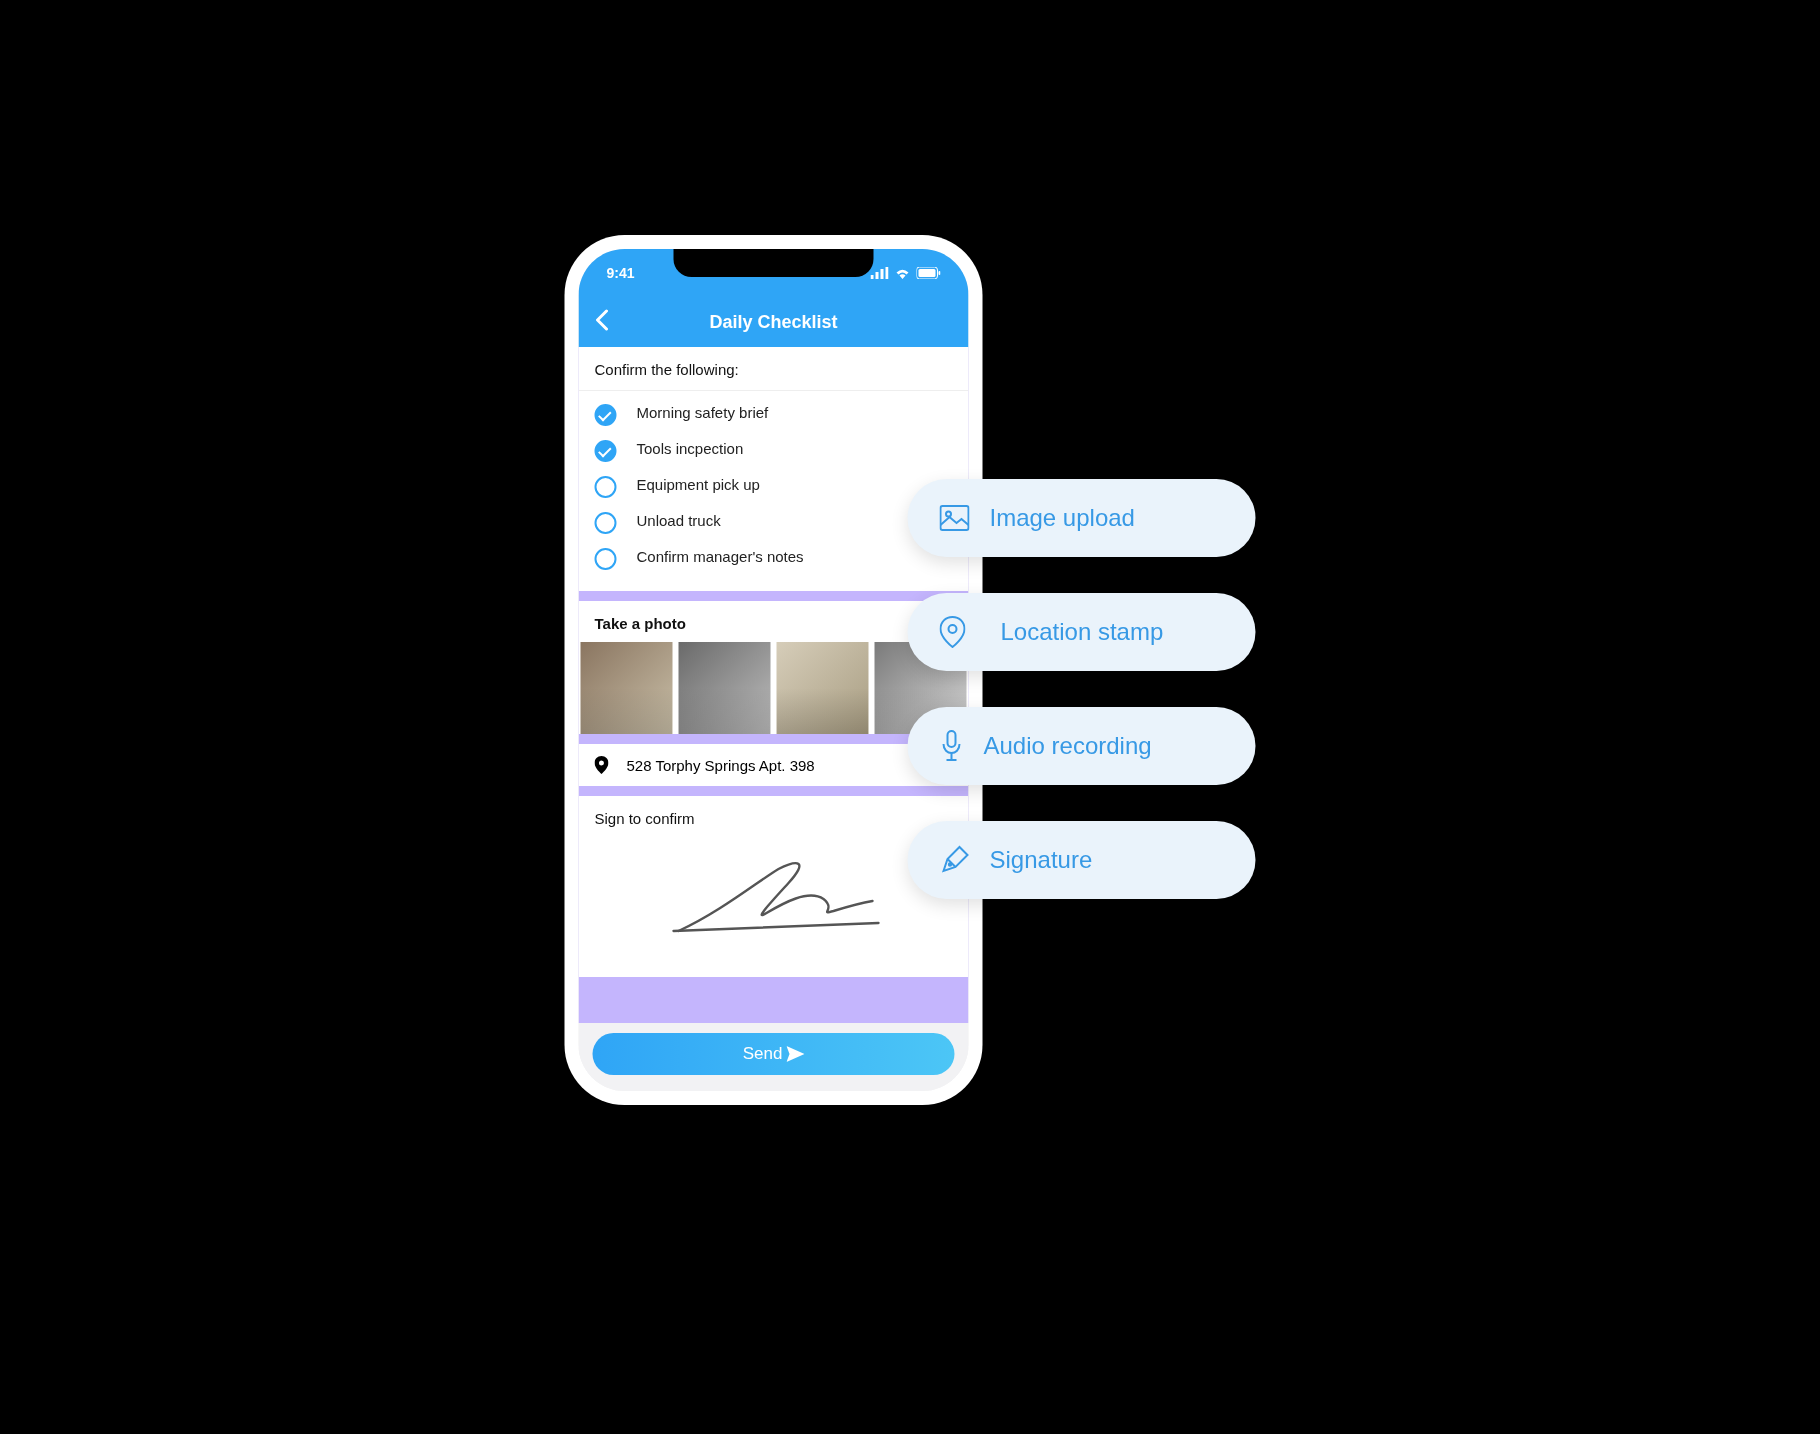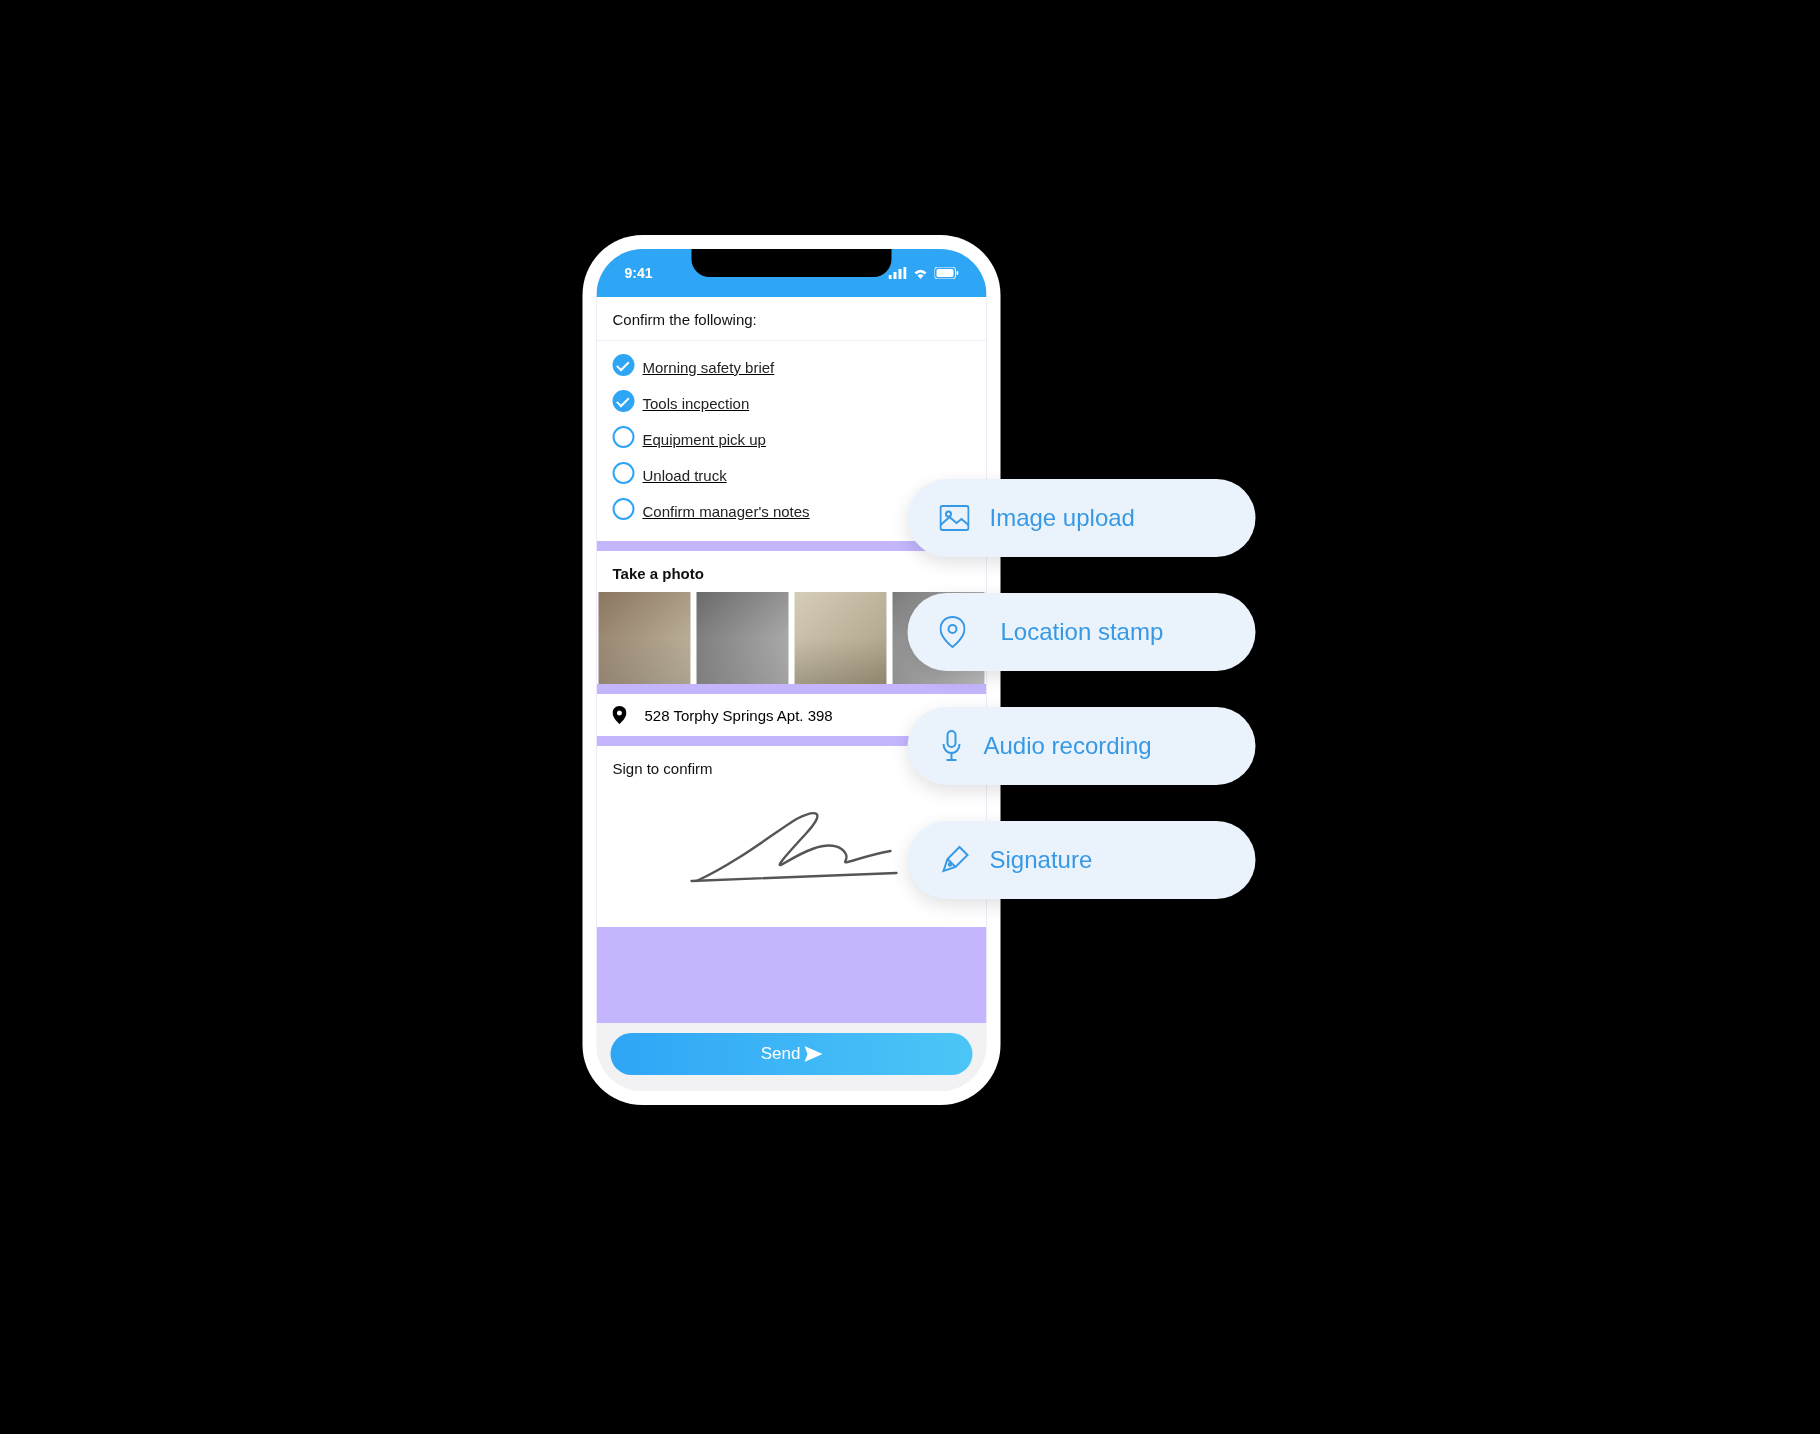"9:41" .phone { left: 355px -> 337px }
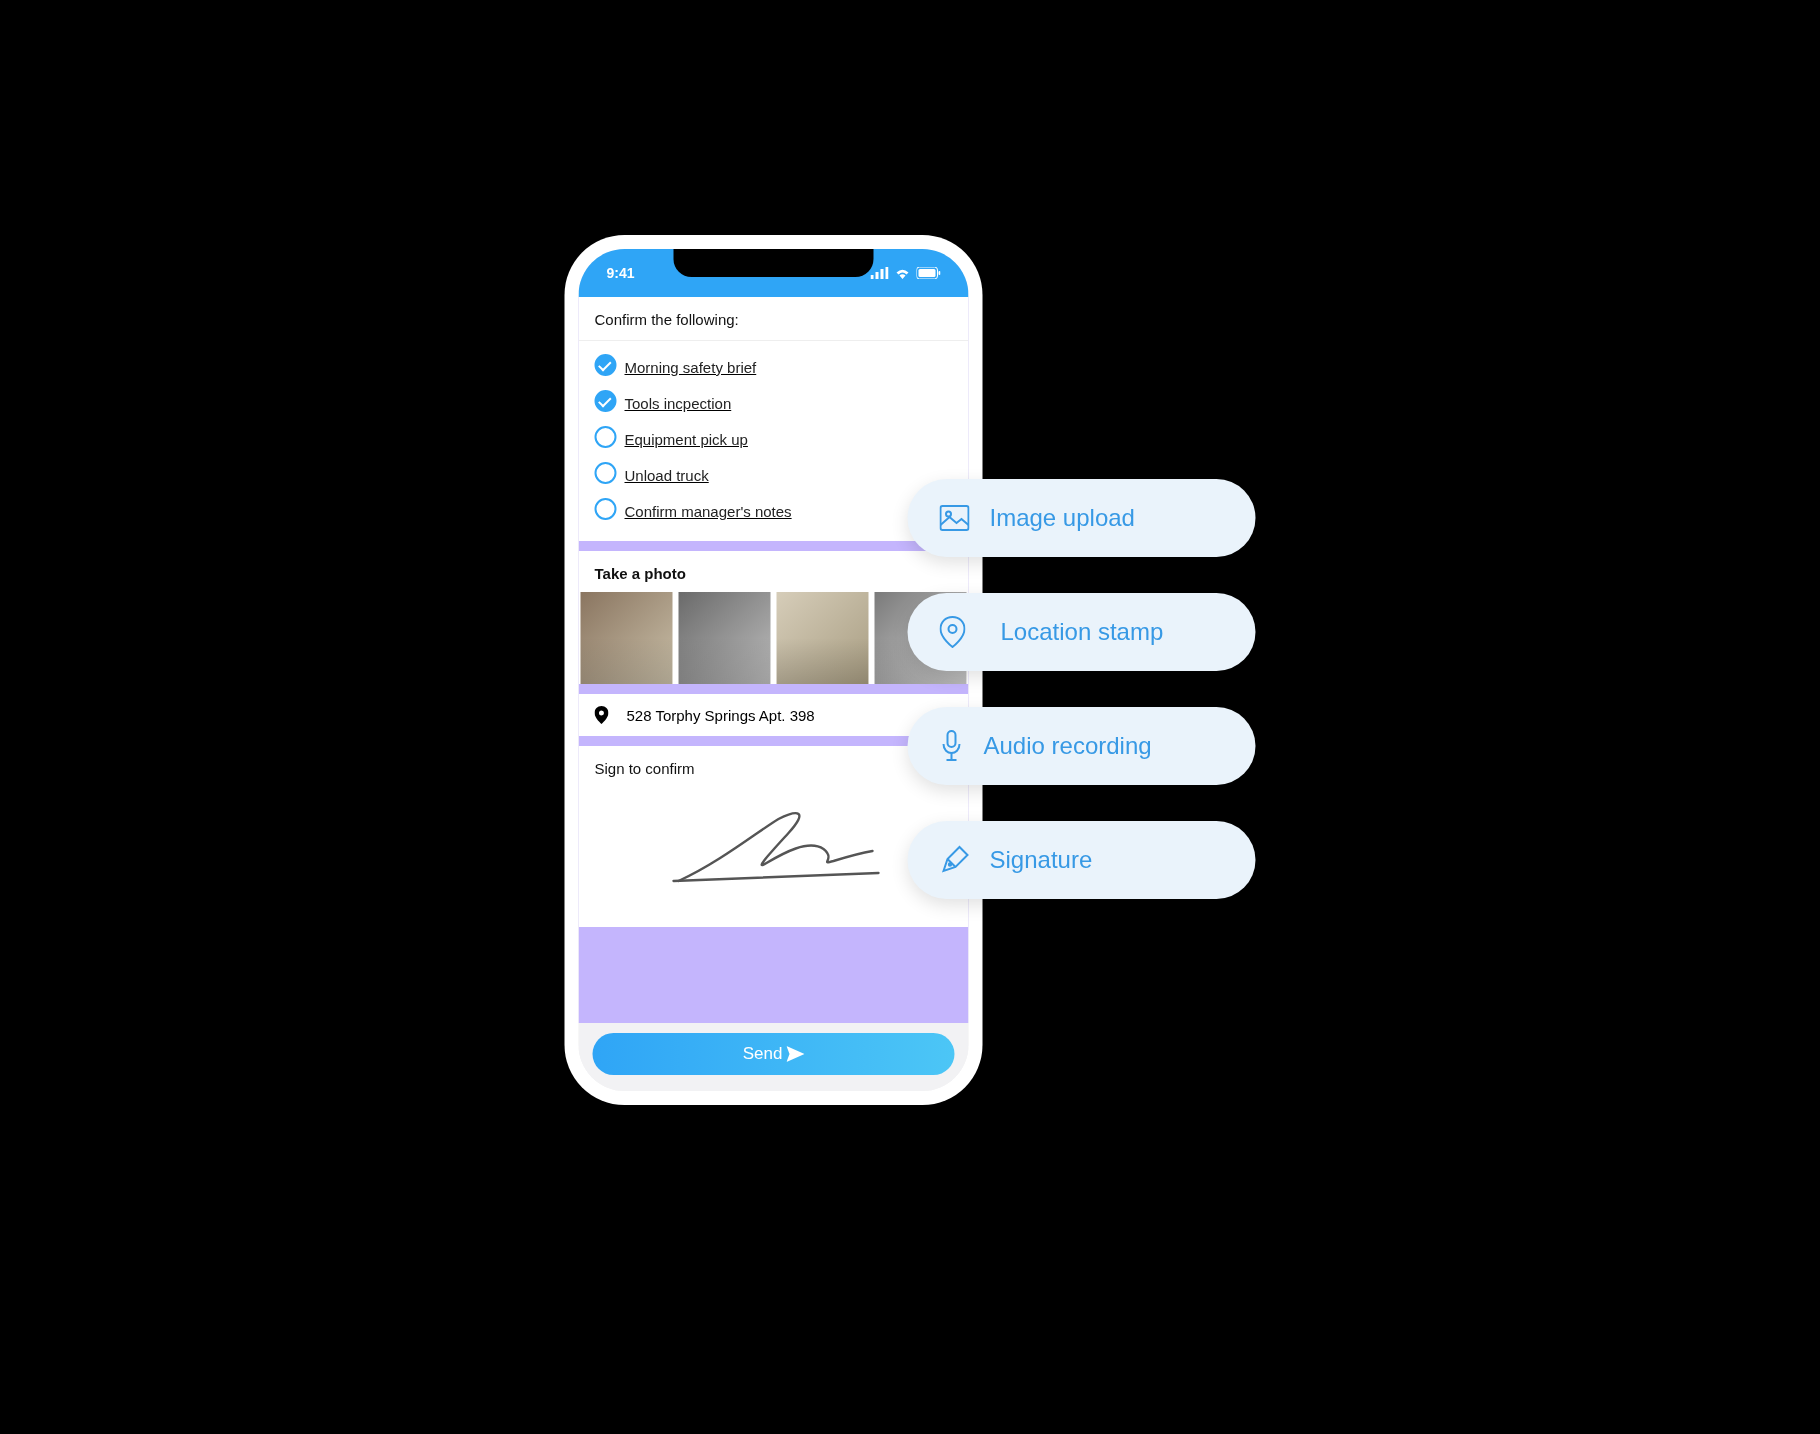"Daily Checklist" div.navbar { html: none -> <div> <span> <svg> <path></path> </svg> </span> <span>Daily Checklist</span> </div> }
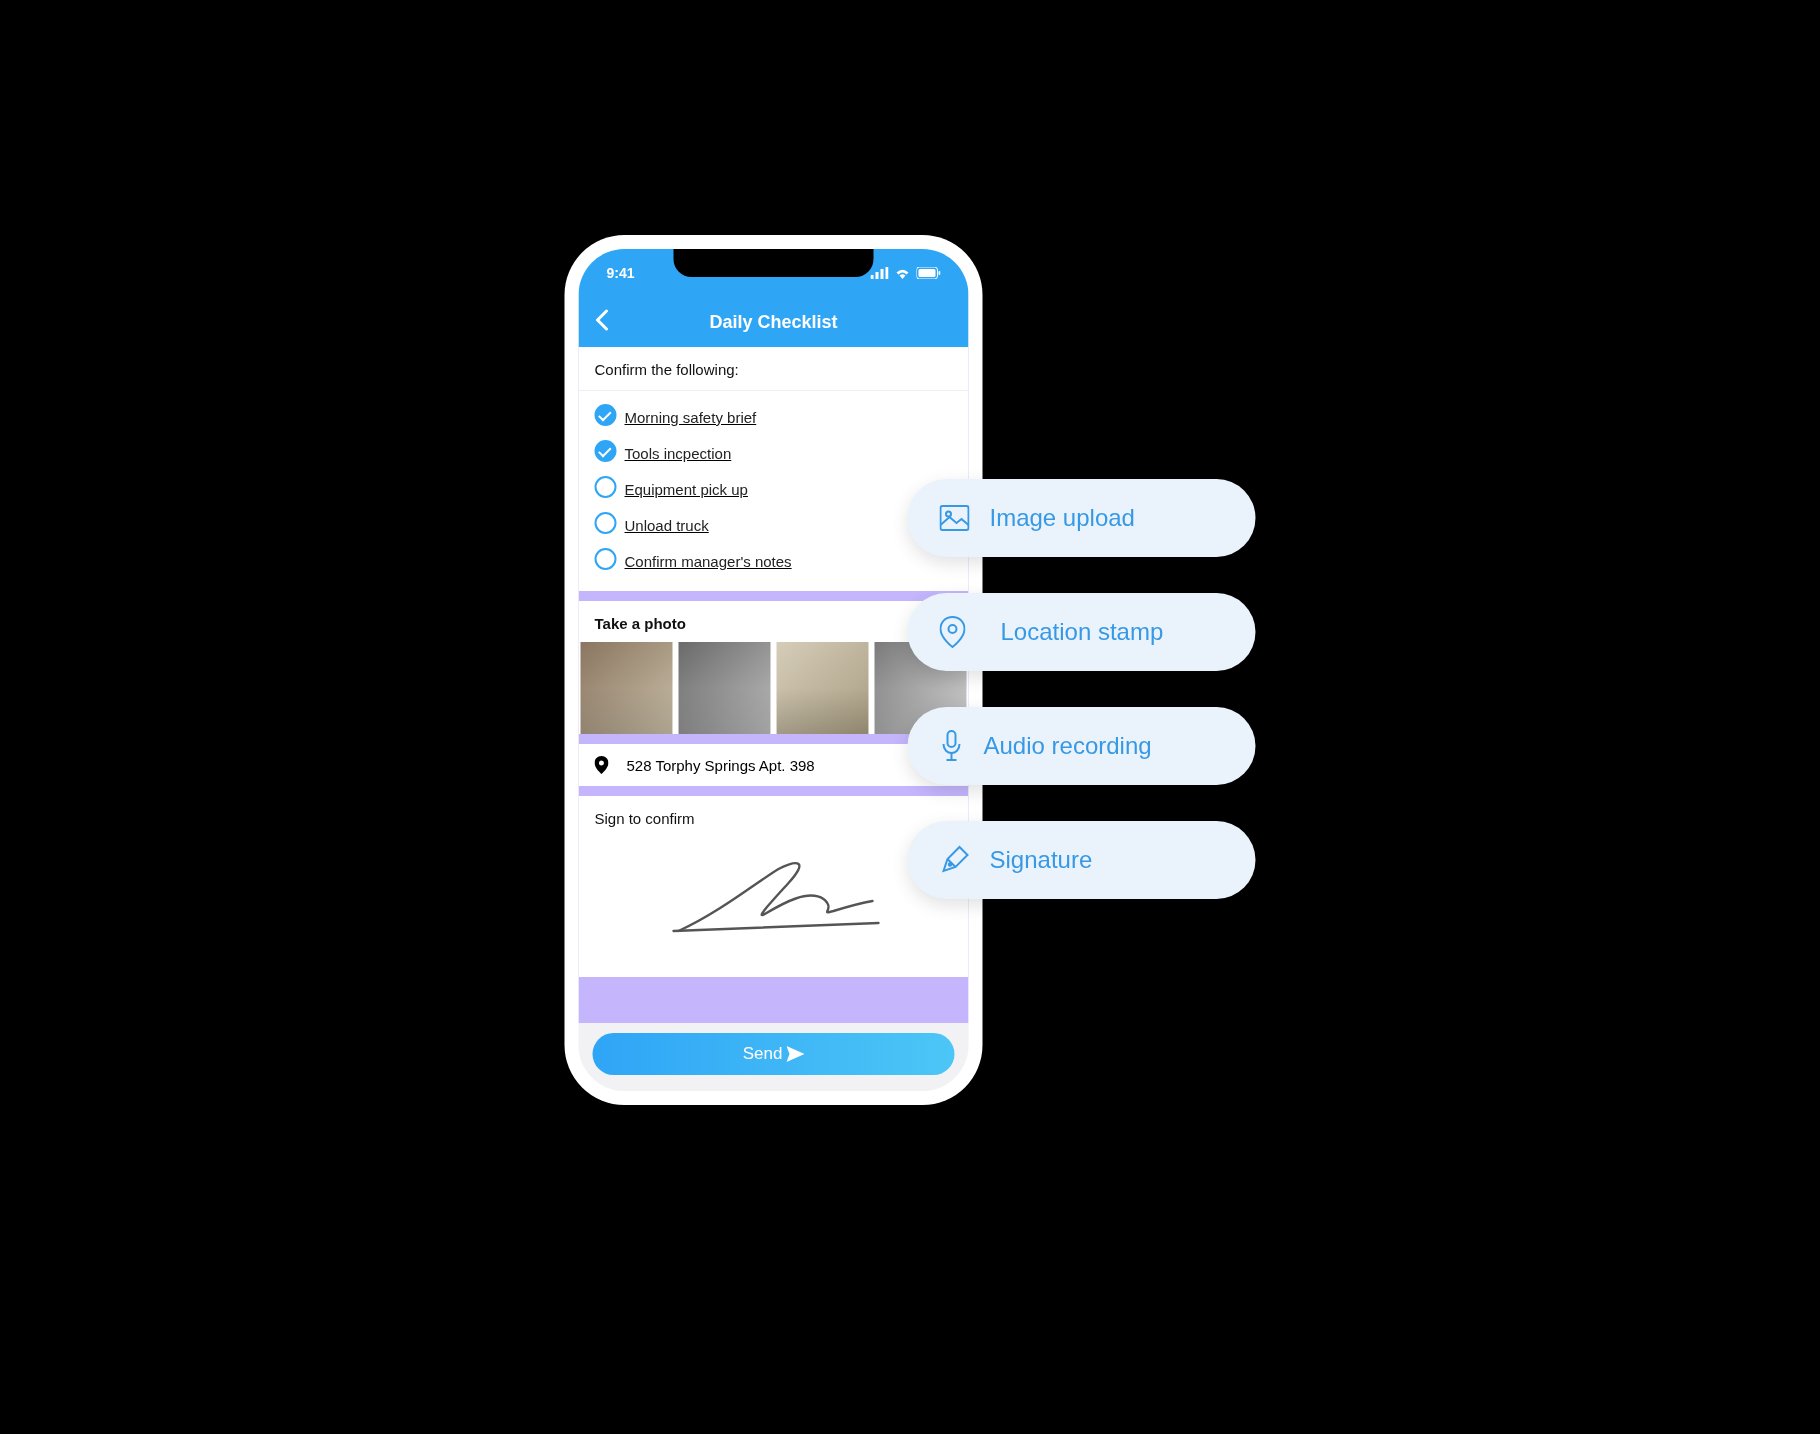"Morning safety brief" .check-item { align-items: flex-end -> flex-start; gap: 8px -> 20px; text-decoration: underline -> none }
